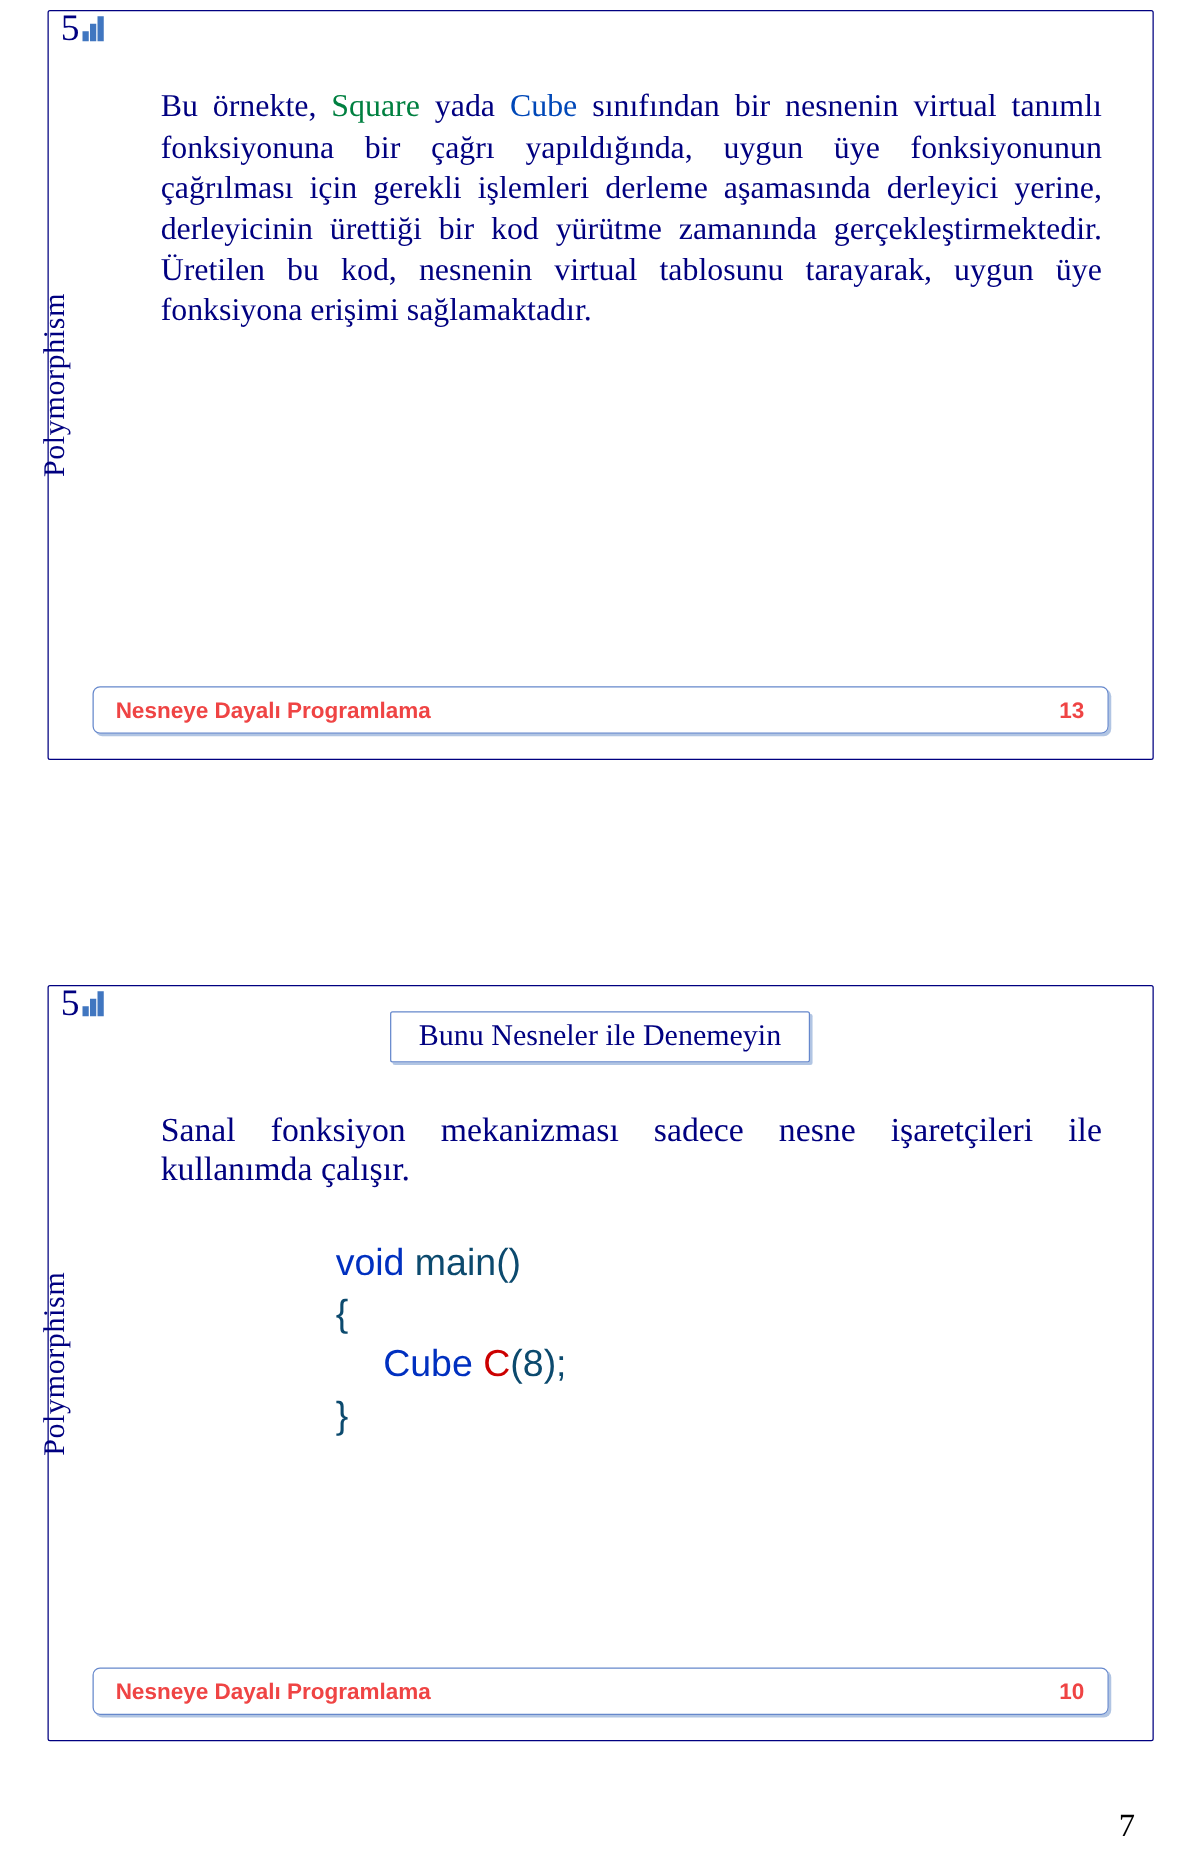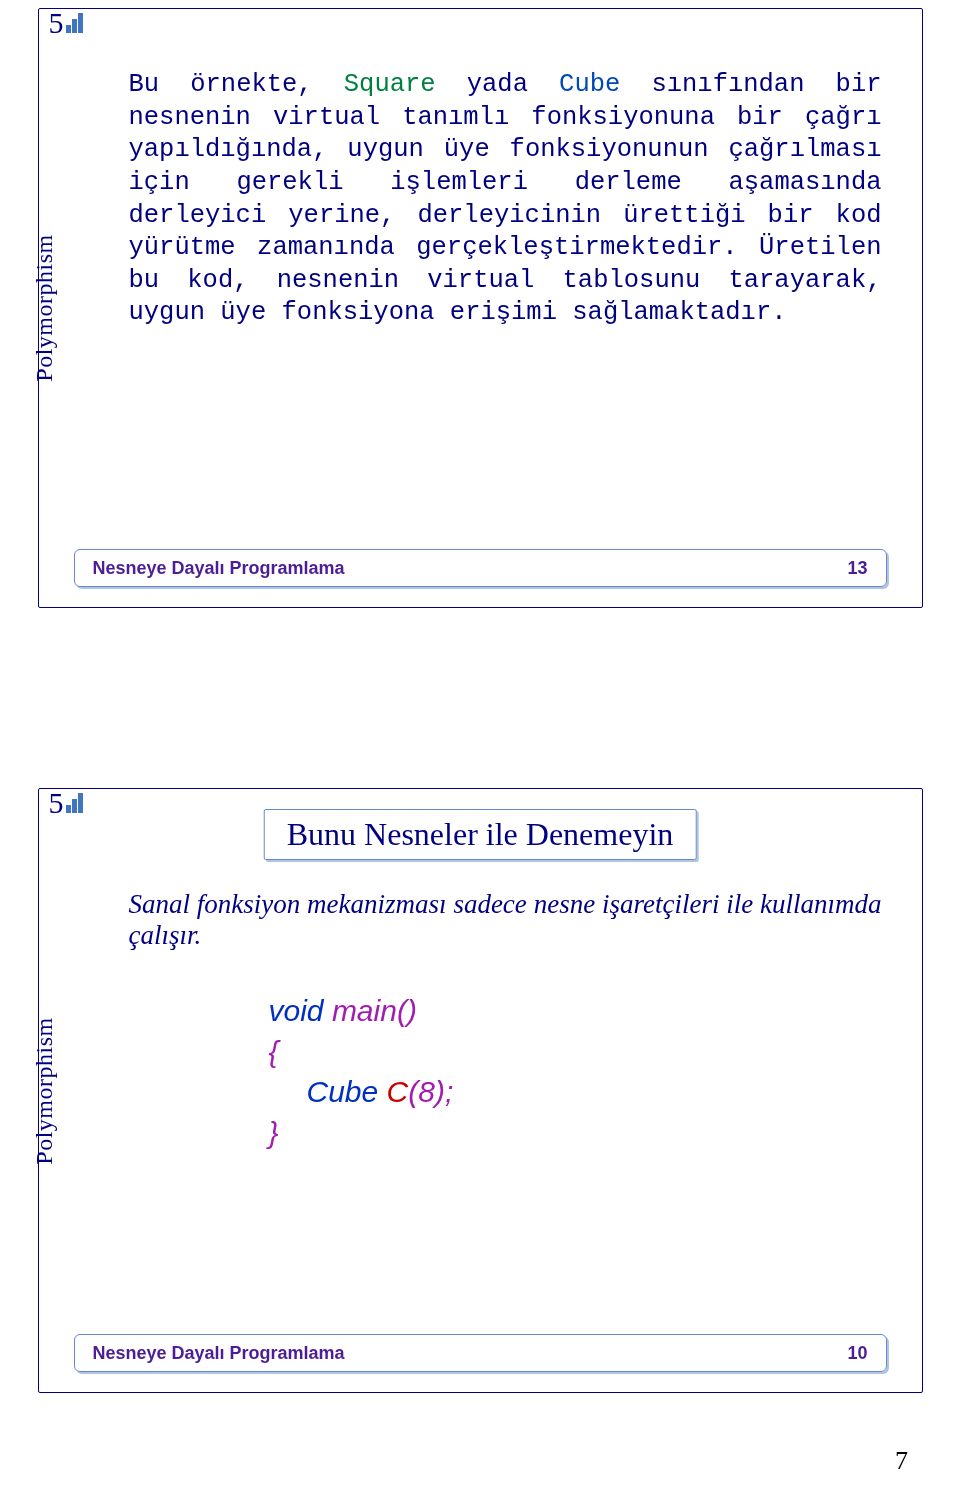"Bu örnekte, Square yada Cube" .body-text { font-family: Liberation Mono, monospace -> Liberation Serif, serif }
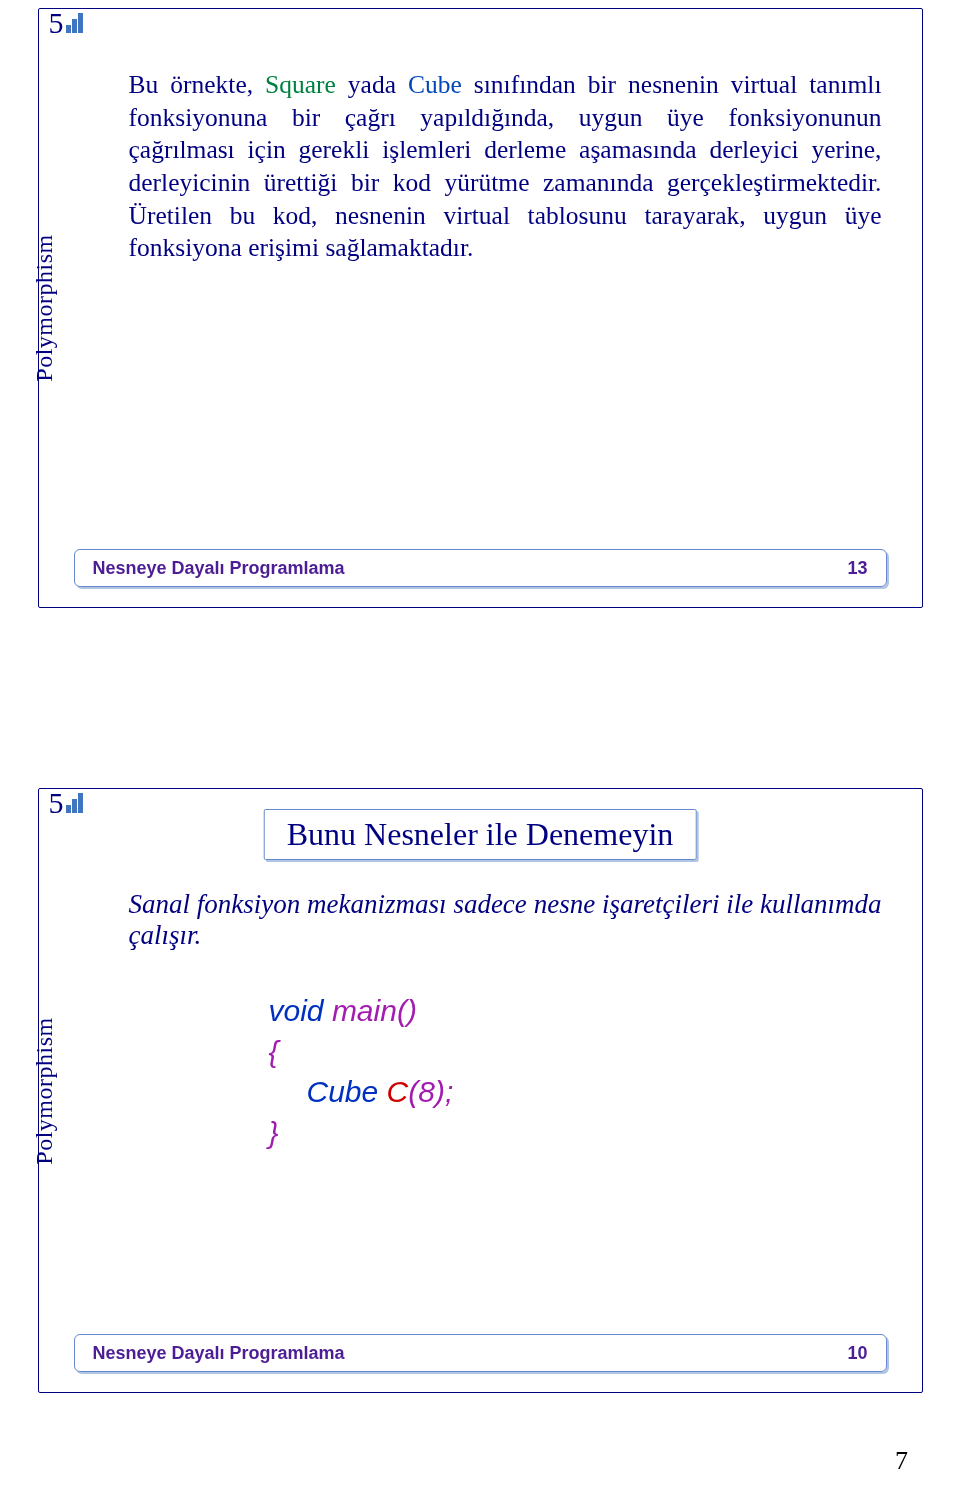"Nesneye Dayalı Programlama" .footer { color: #4c1d95 -> #ef4444 }
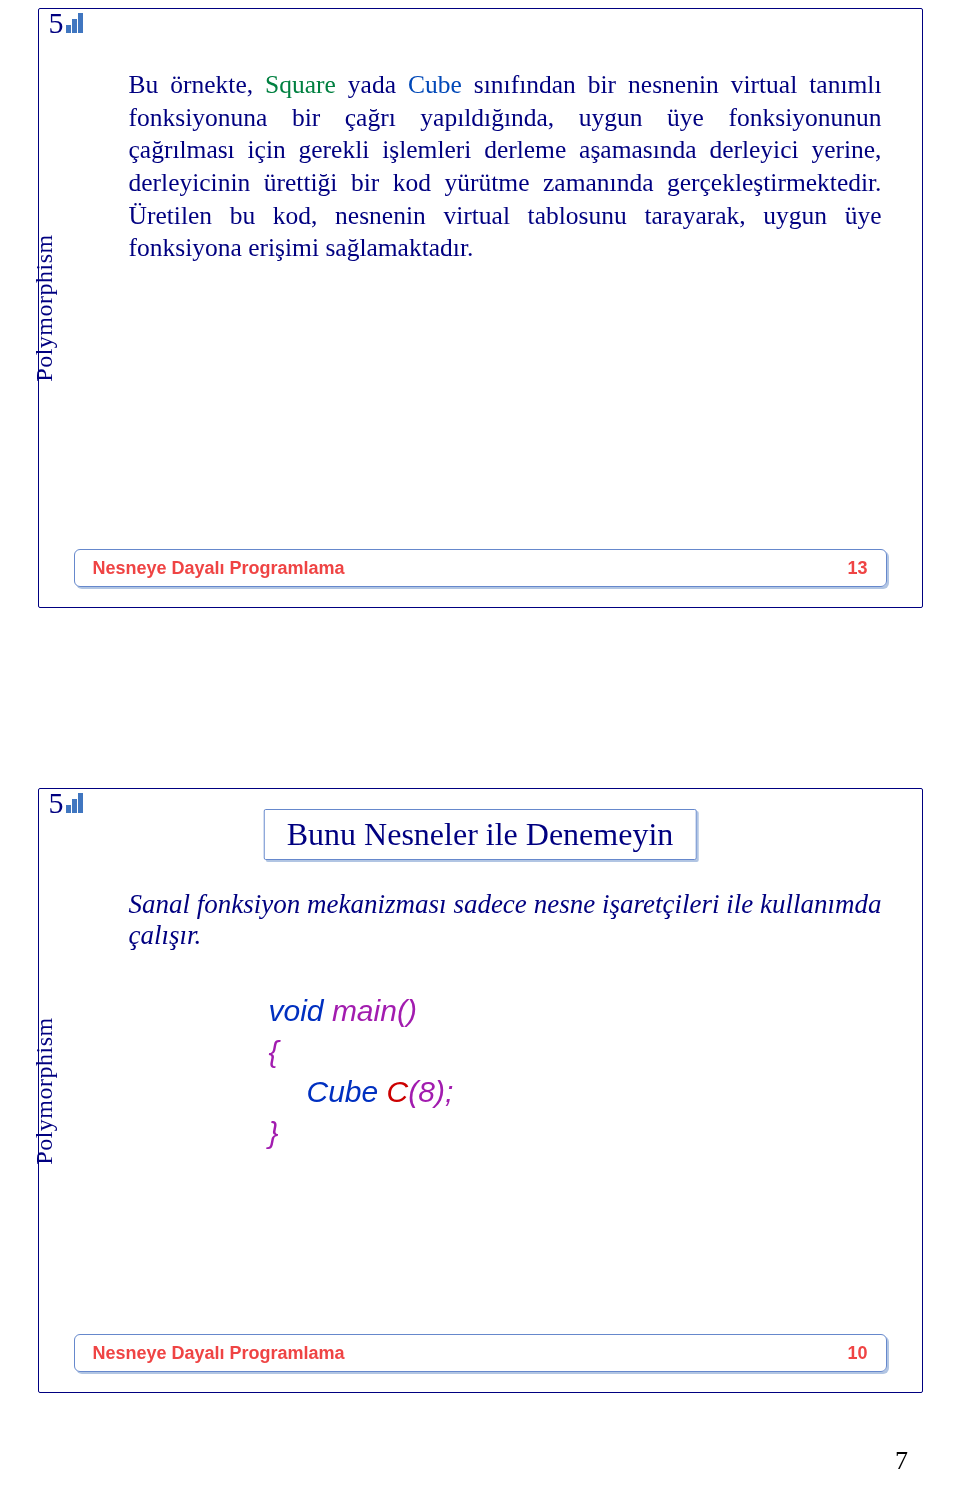"Bunu Nesneler ile Denemeyin" .title-box { font-size: 32px -> 24px }
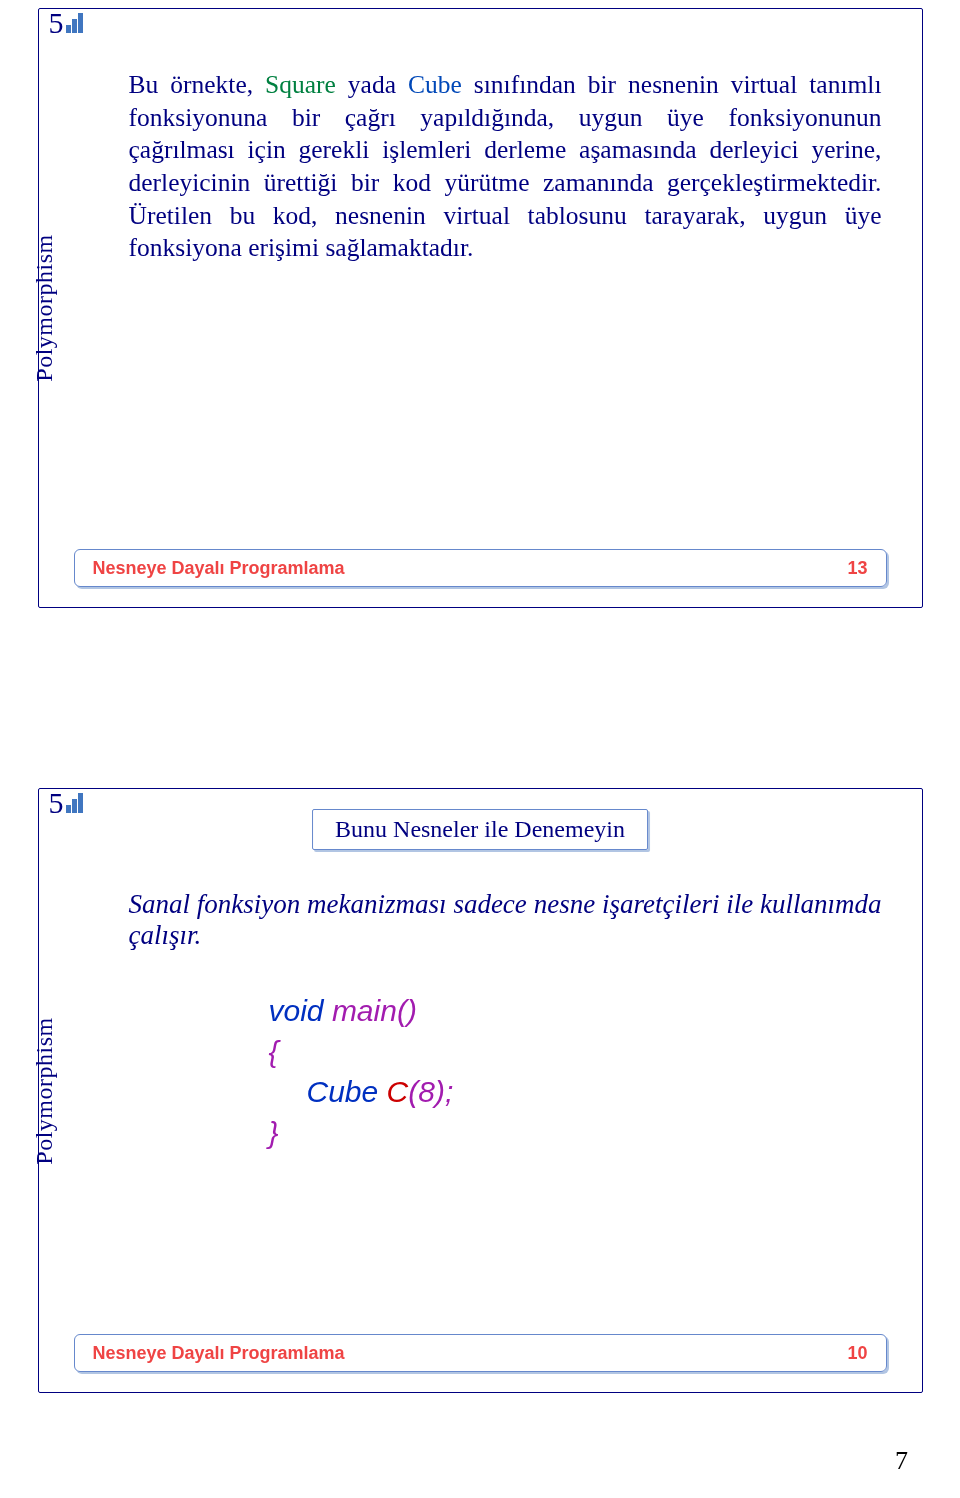"Sanal fonksiyon mekanizması sadece nesne" .content2 { font-style: italic -> none }
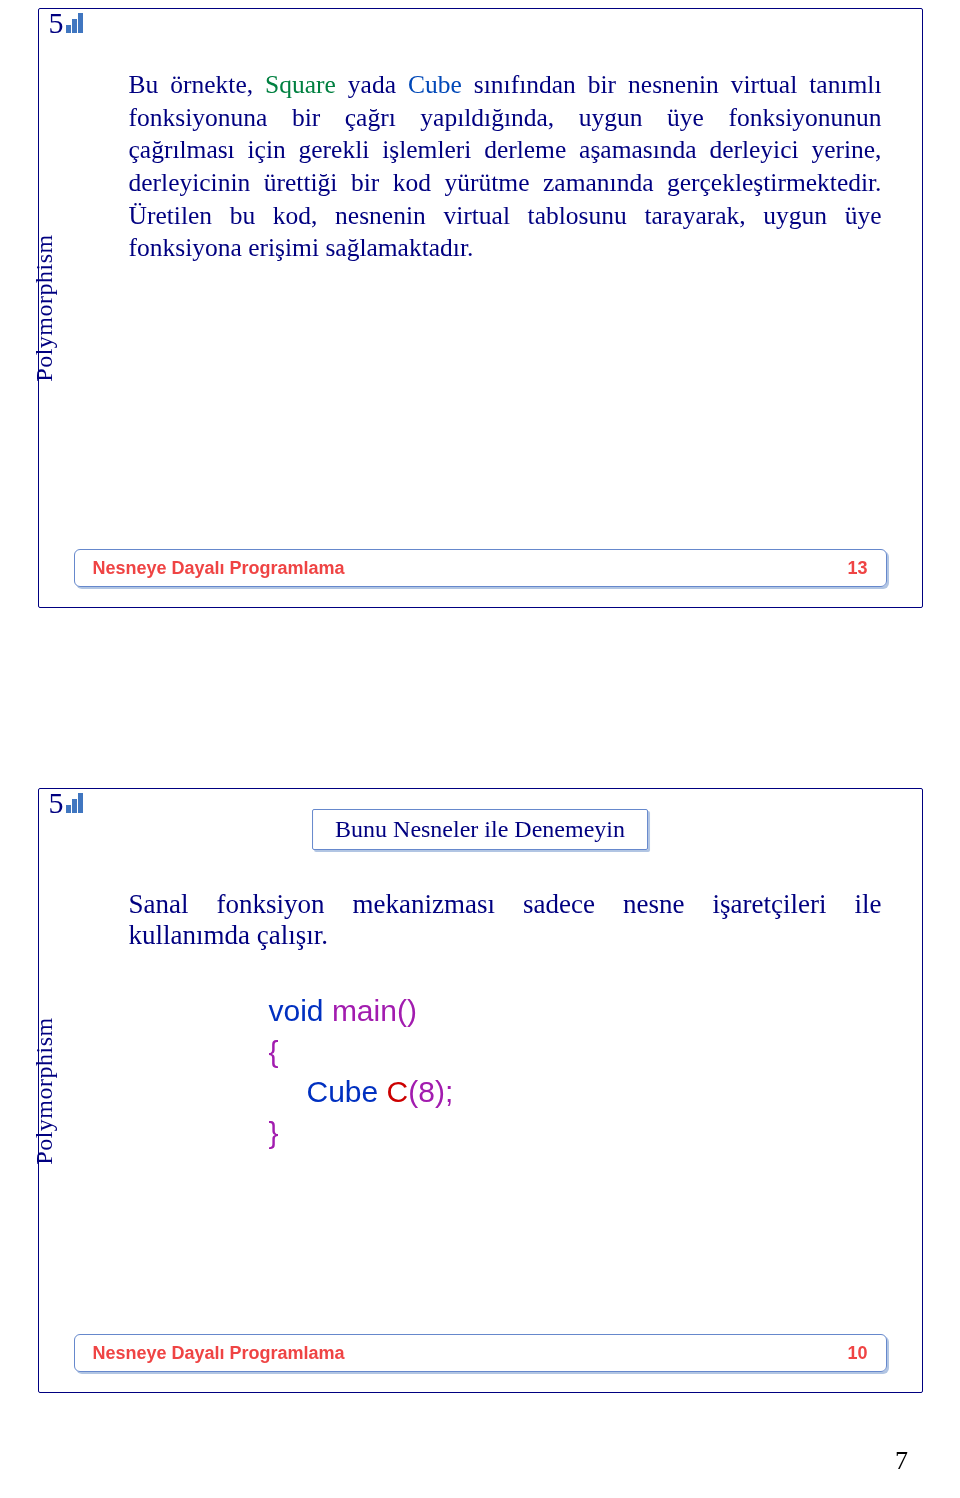"main()" .code-area .dk { color: #a21caf -> #0c4a6e }
